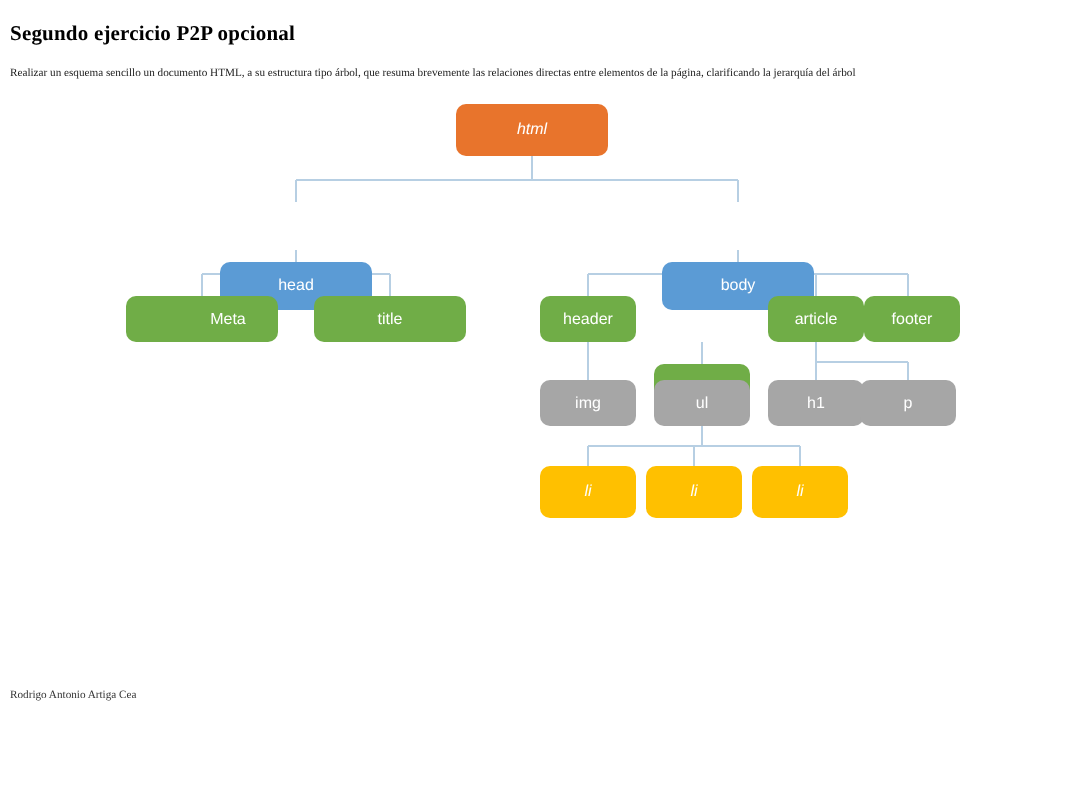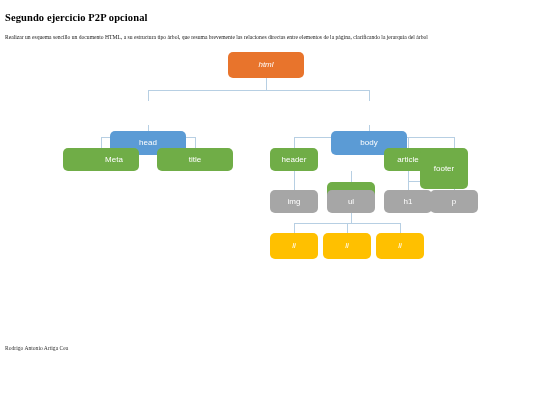"footer" div.node { height: 41px -> 23px; left: 420px -> 432px }
